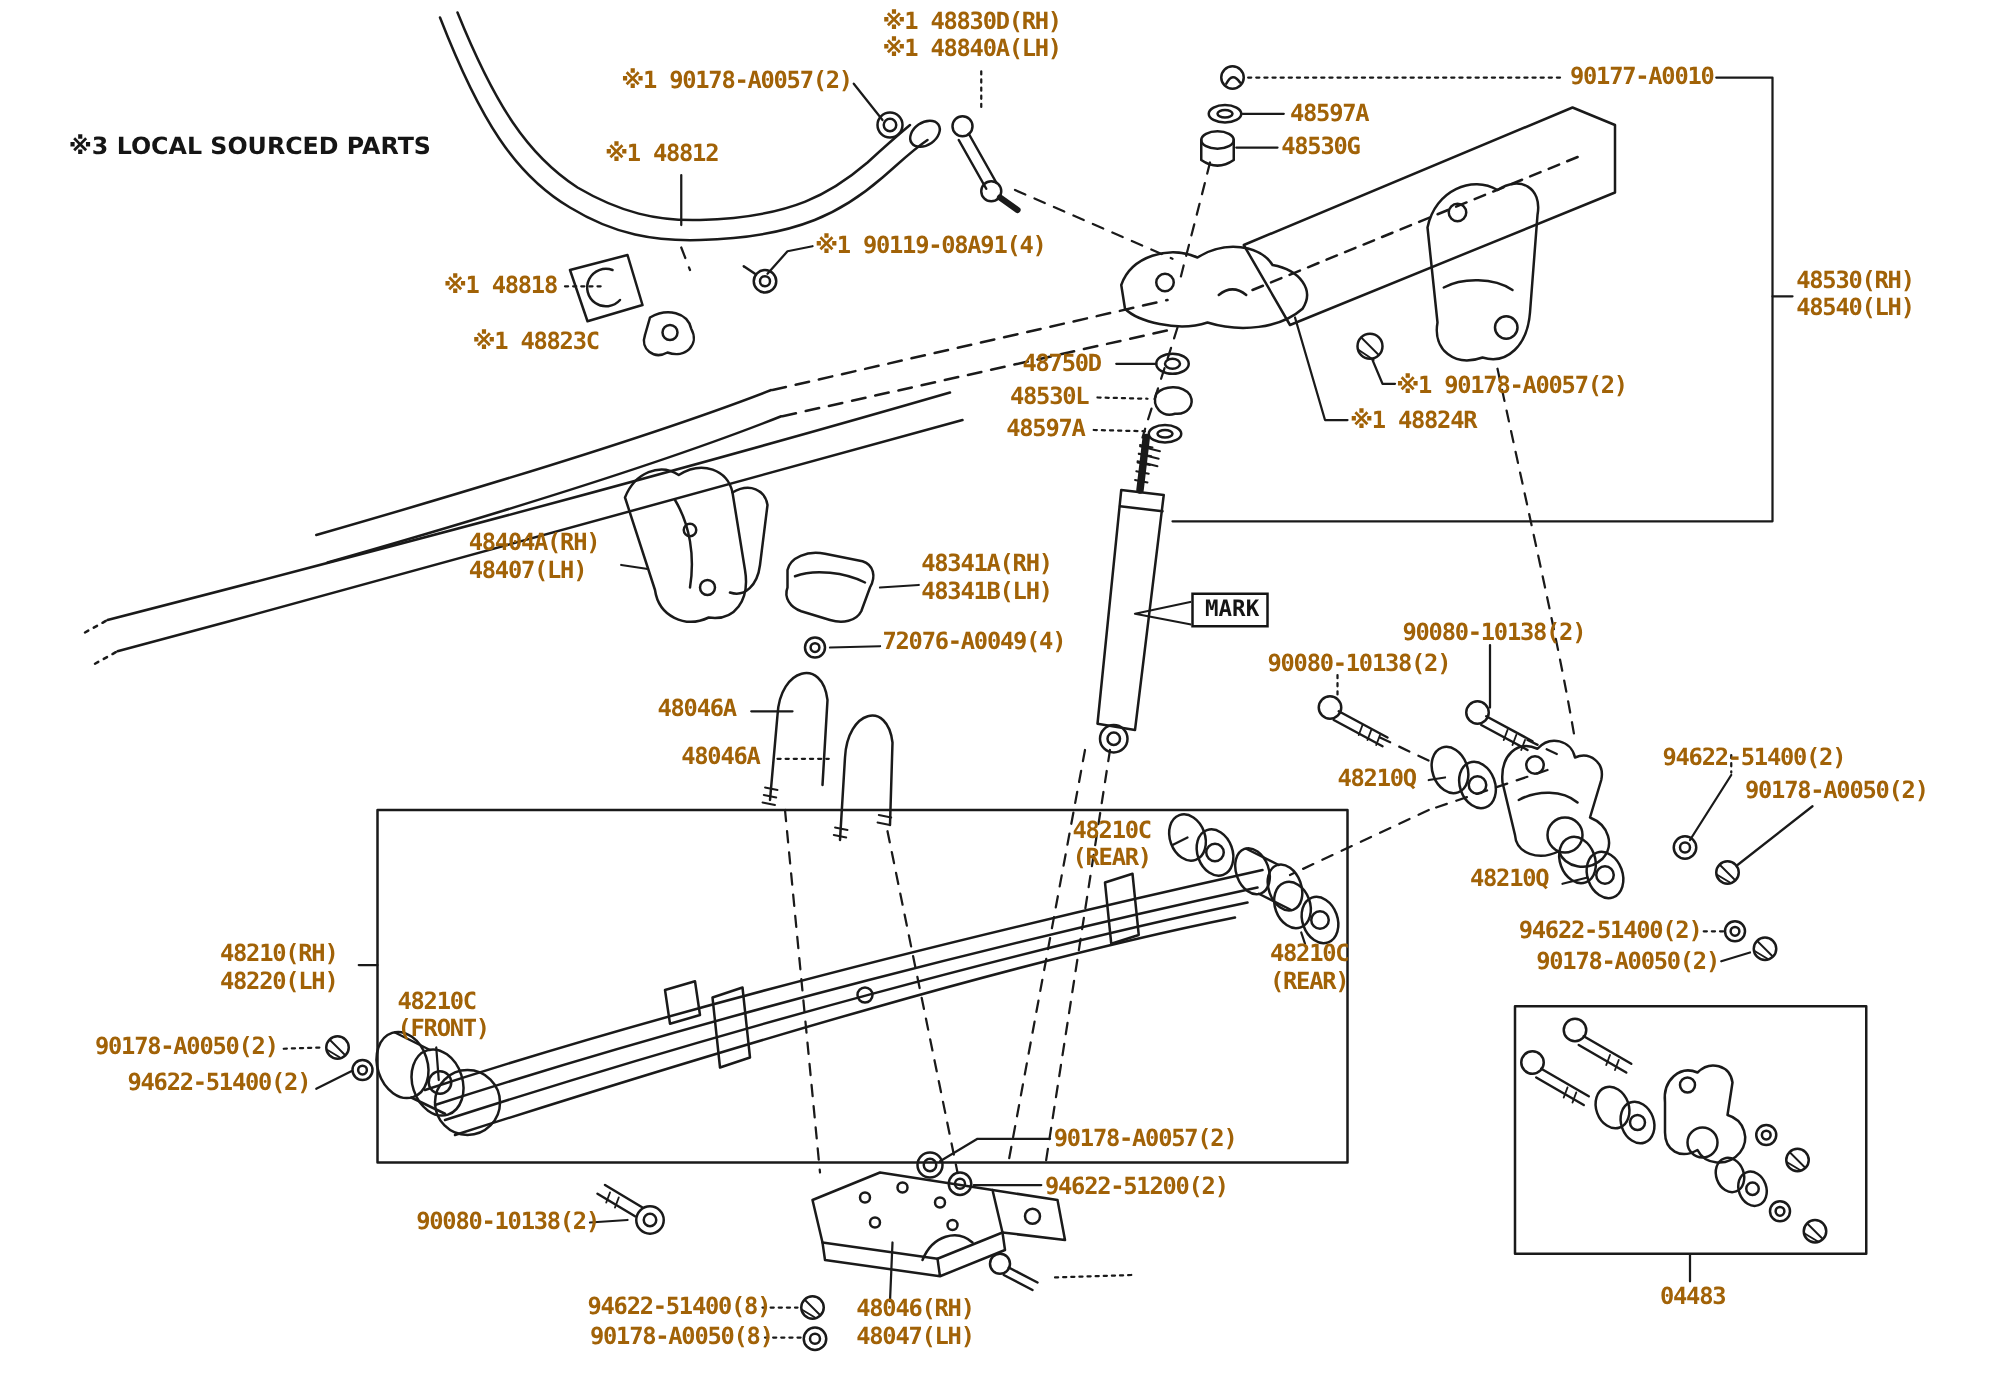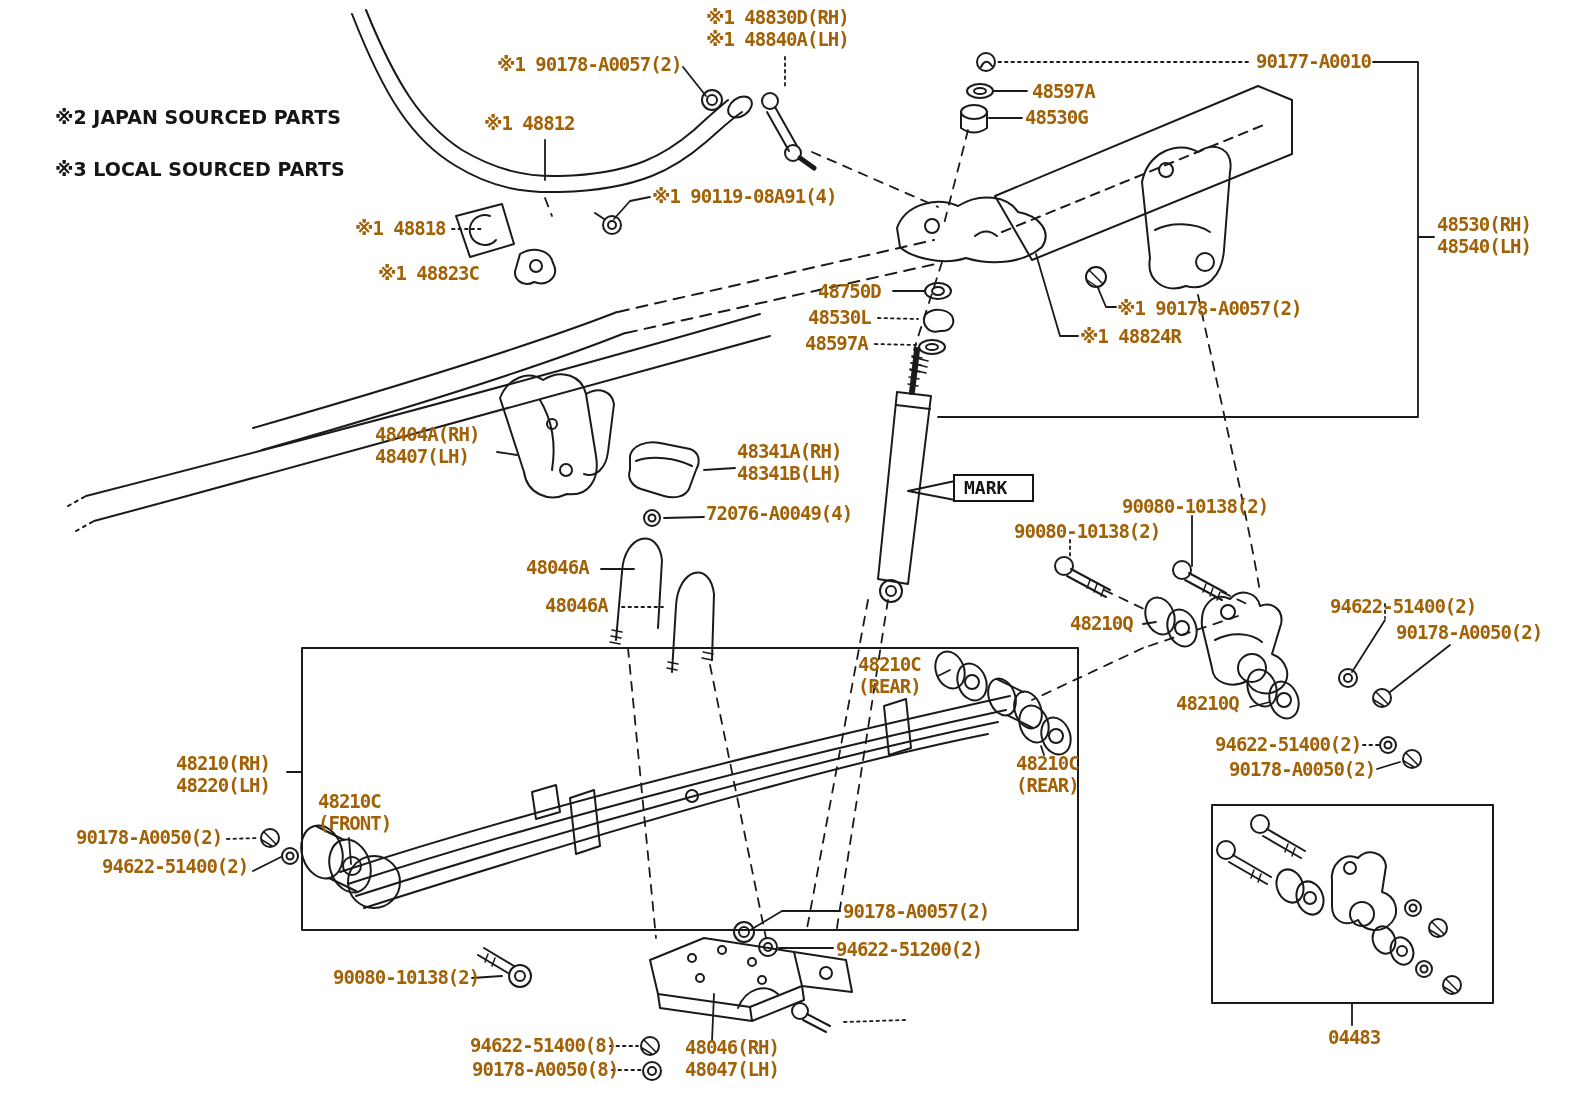"※2 JAPAN SOURCED PARTS" div { html: <div>※2 JAPAN SOURCED PARTS</div> -> none }
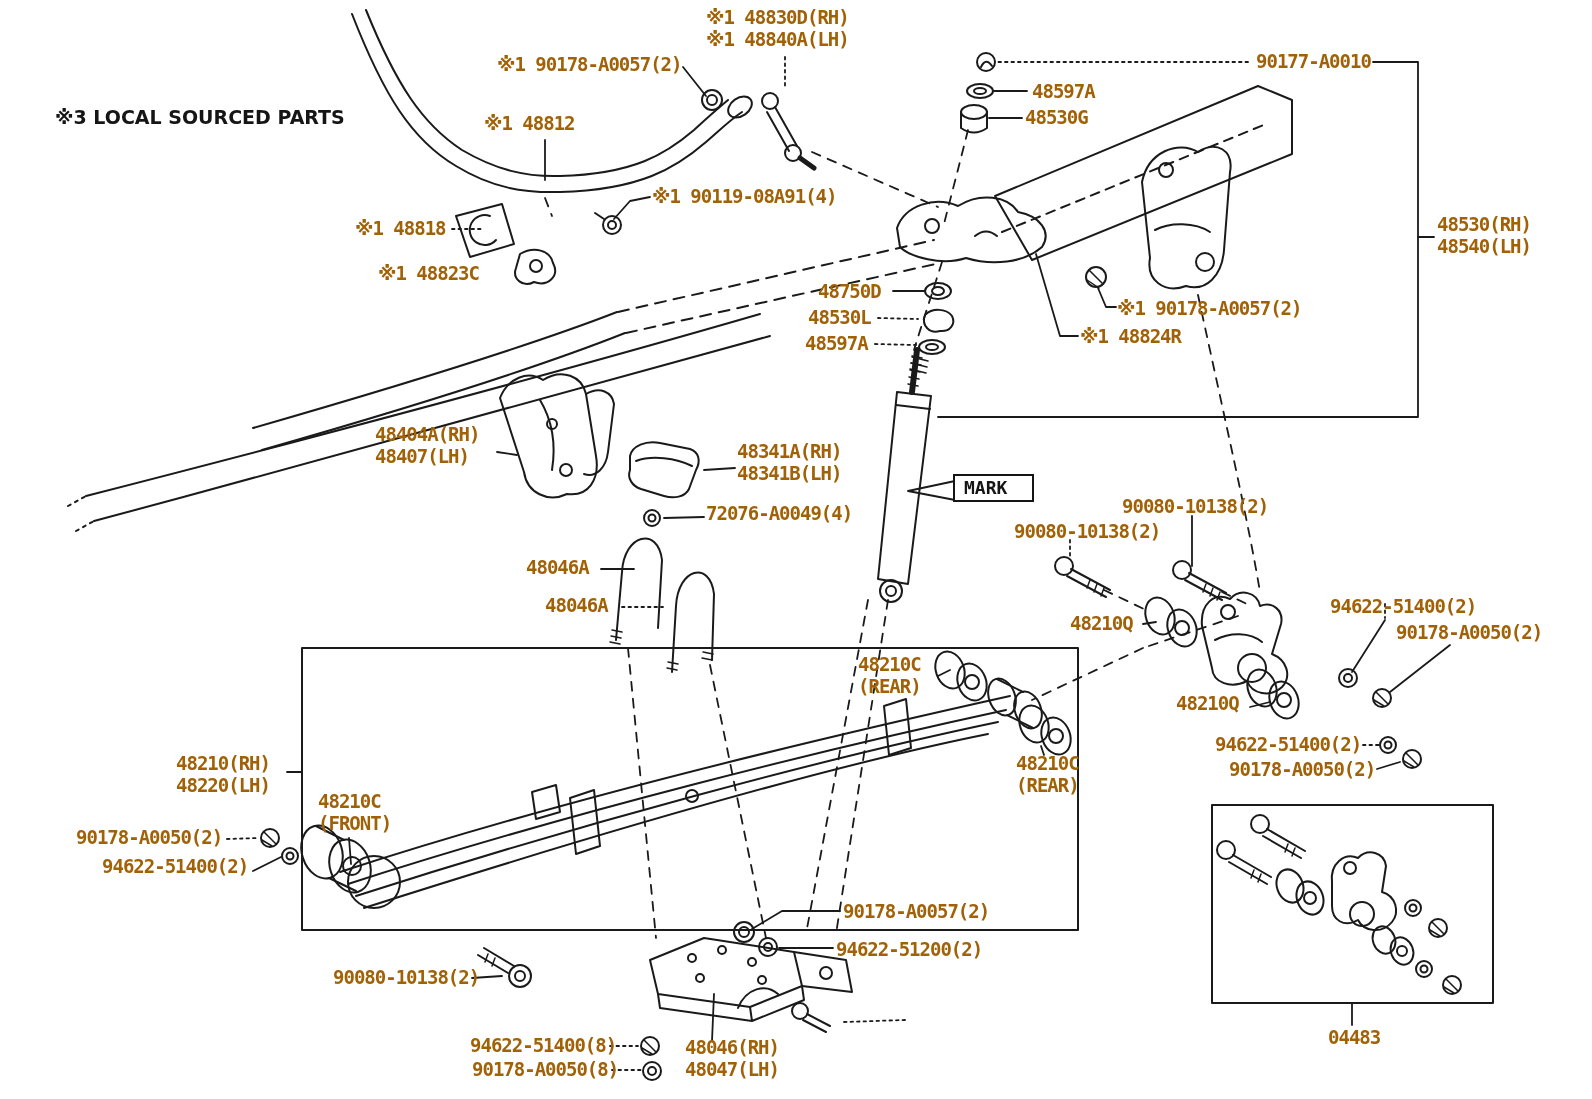"MARK" .markbox { padding: 1px 25px 2px 9px -> 1px 6px 2px 9px }
